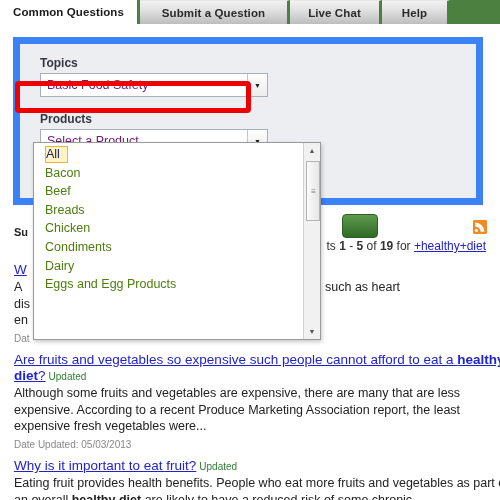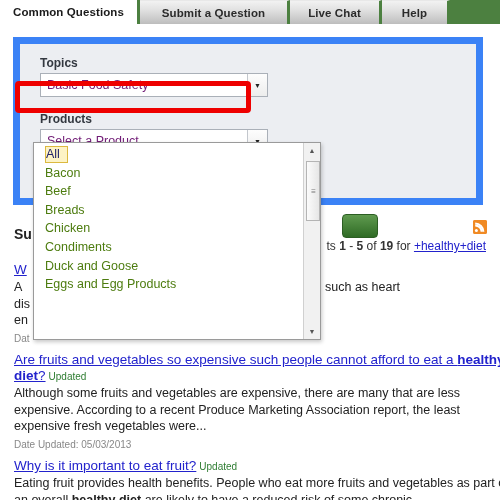"Su" .summary-label { font-size: 14px -> 11px }
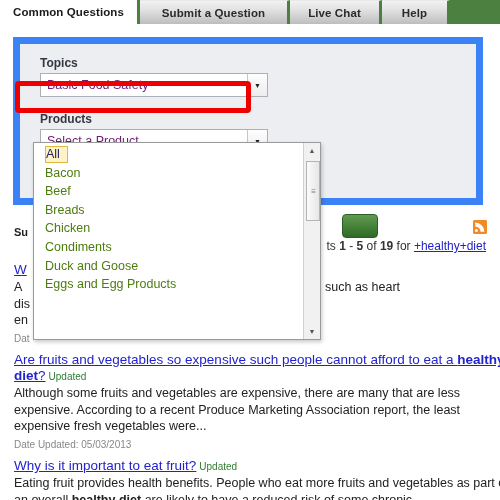"Dairy" div.dd-item { html: none -> <div>Dairy</div> }
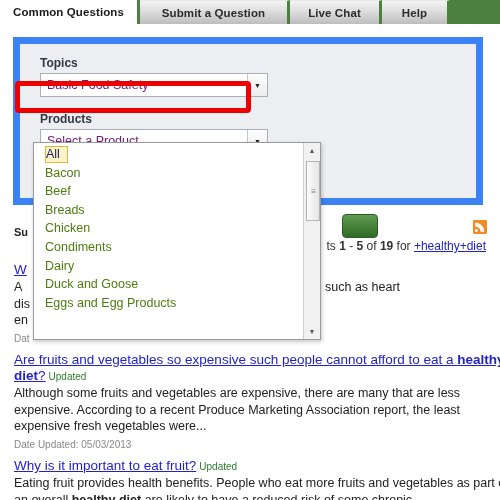"Duck and Goose" div.dd-item { html: <div>Duck and Goose</div> -> none }
